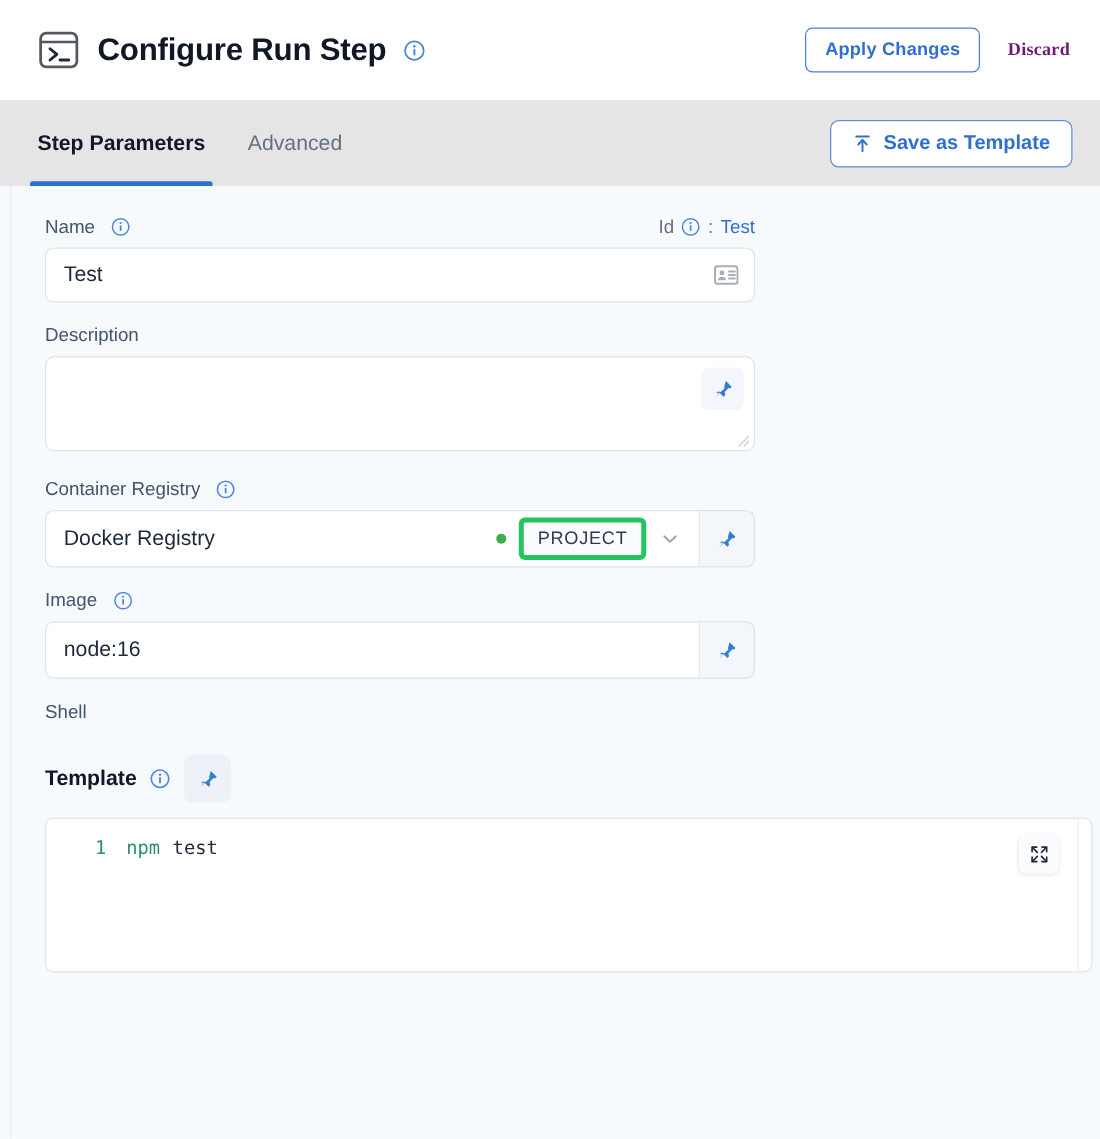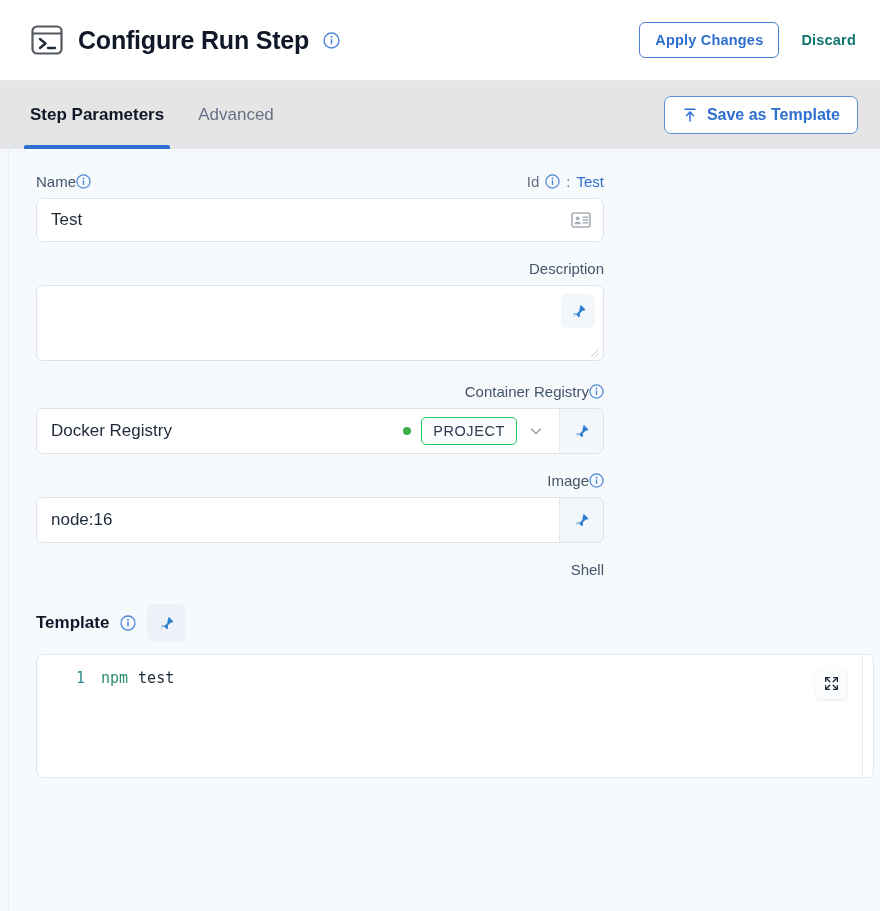"Discard" .btn-link { color: #0f766e -> #701a75; font-family: Liberation Sans, sans-serif -> Liberation Serif, serif }
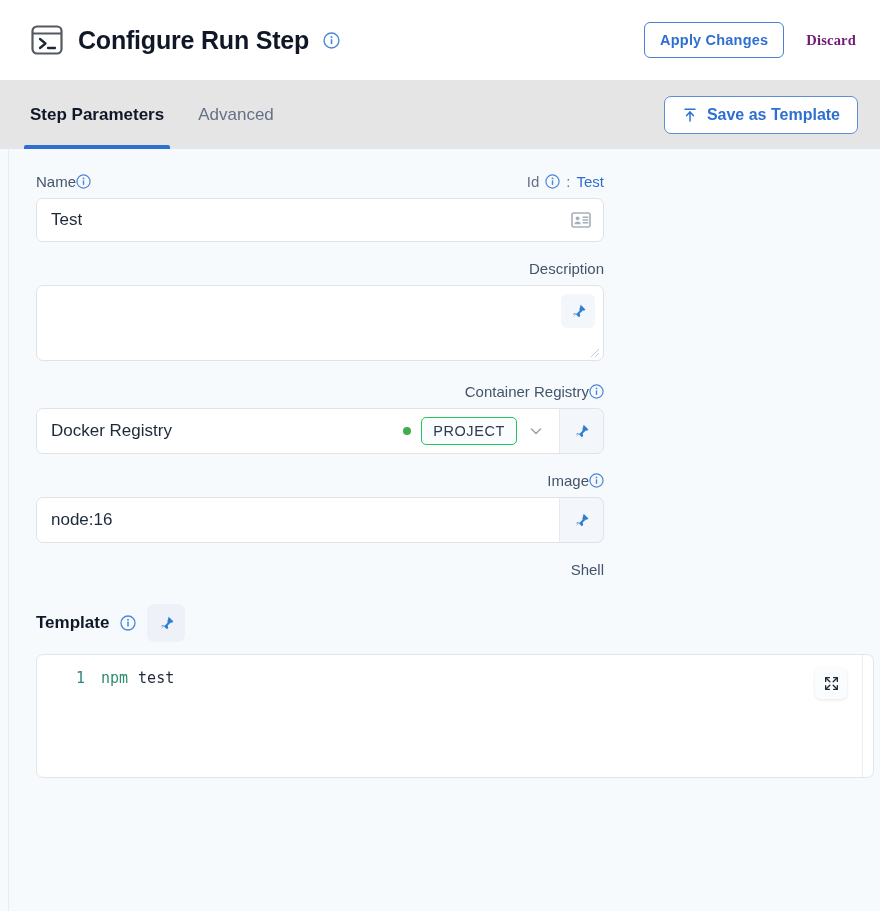"Name" .label-row { gap: 0 -> 13px; justify-content: flex-end -> none }
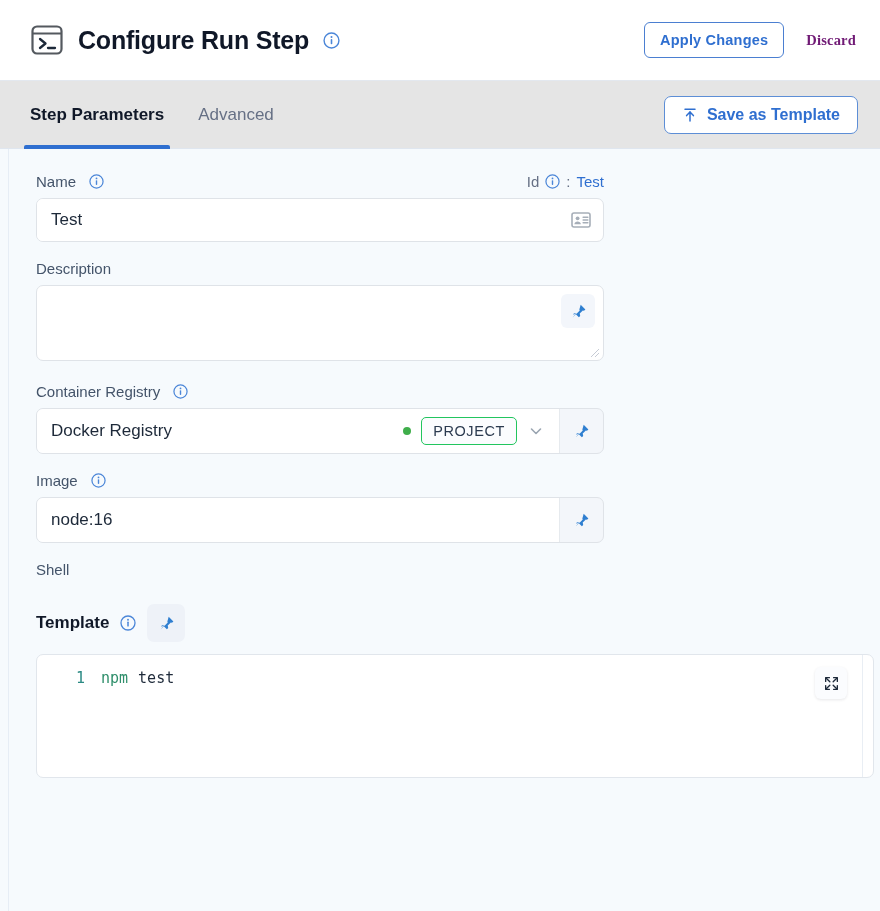"PROJECT" .badge { border: 1px solid #22c55e -> 4px solid #22c55e }
